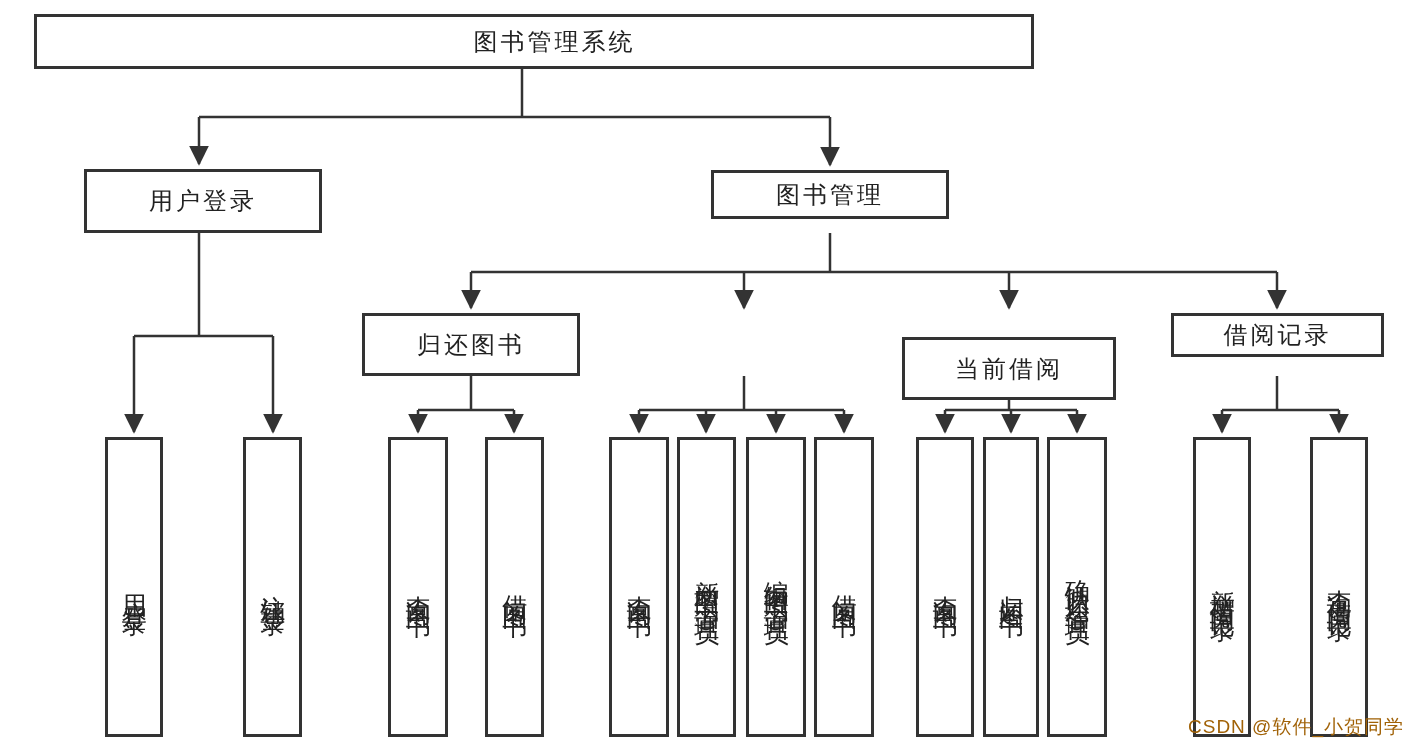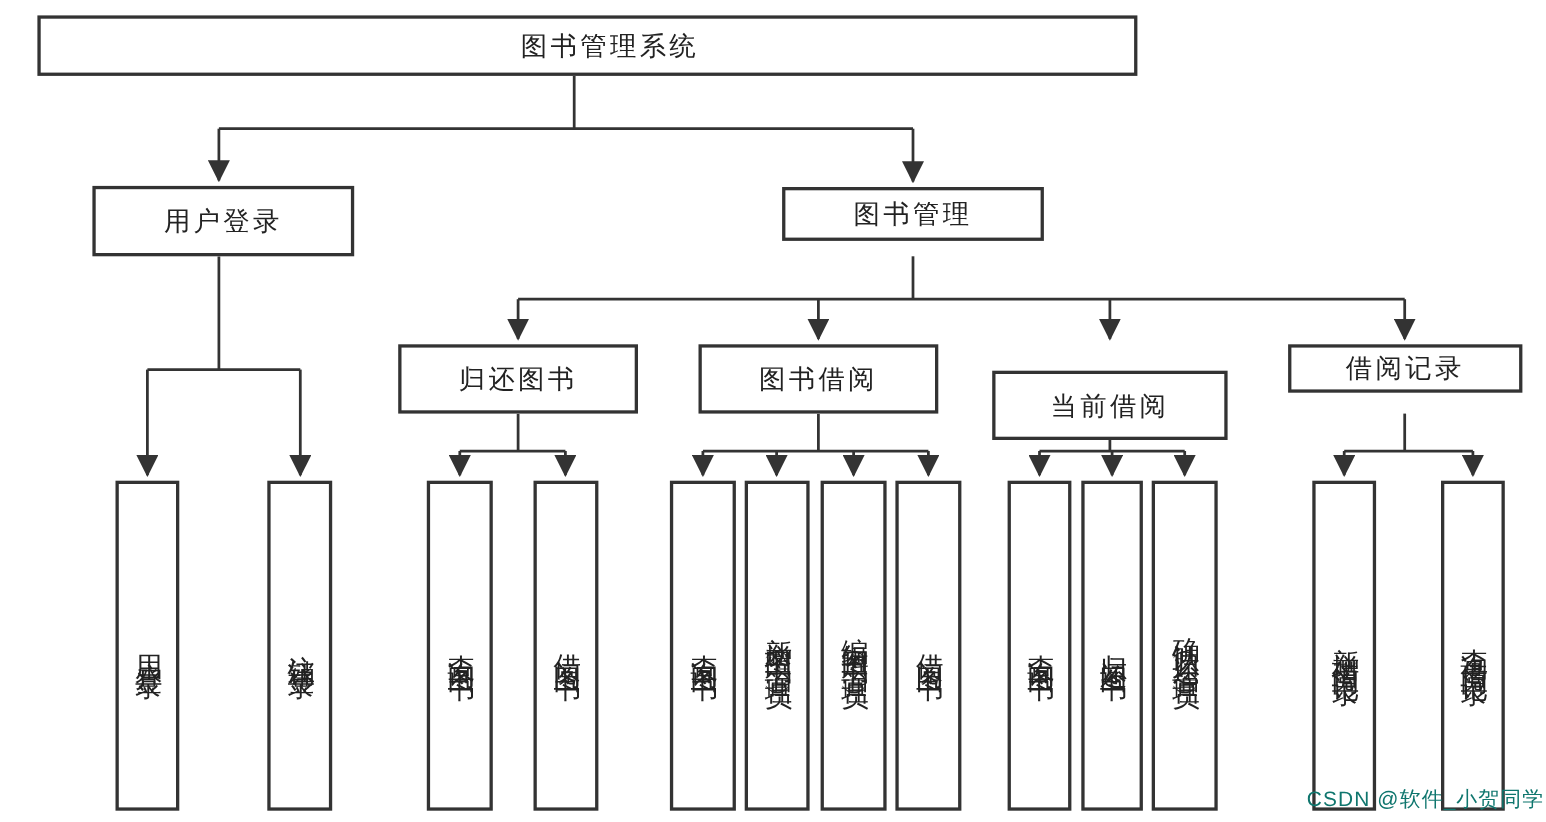"图书借阅" div.node { html: <div>图书借阅</div> -> none }
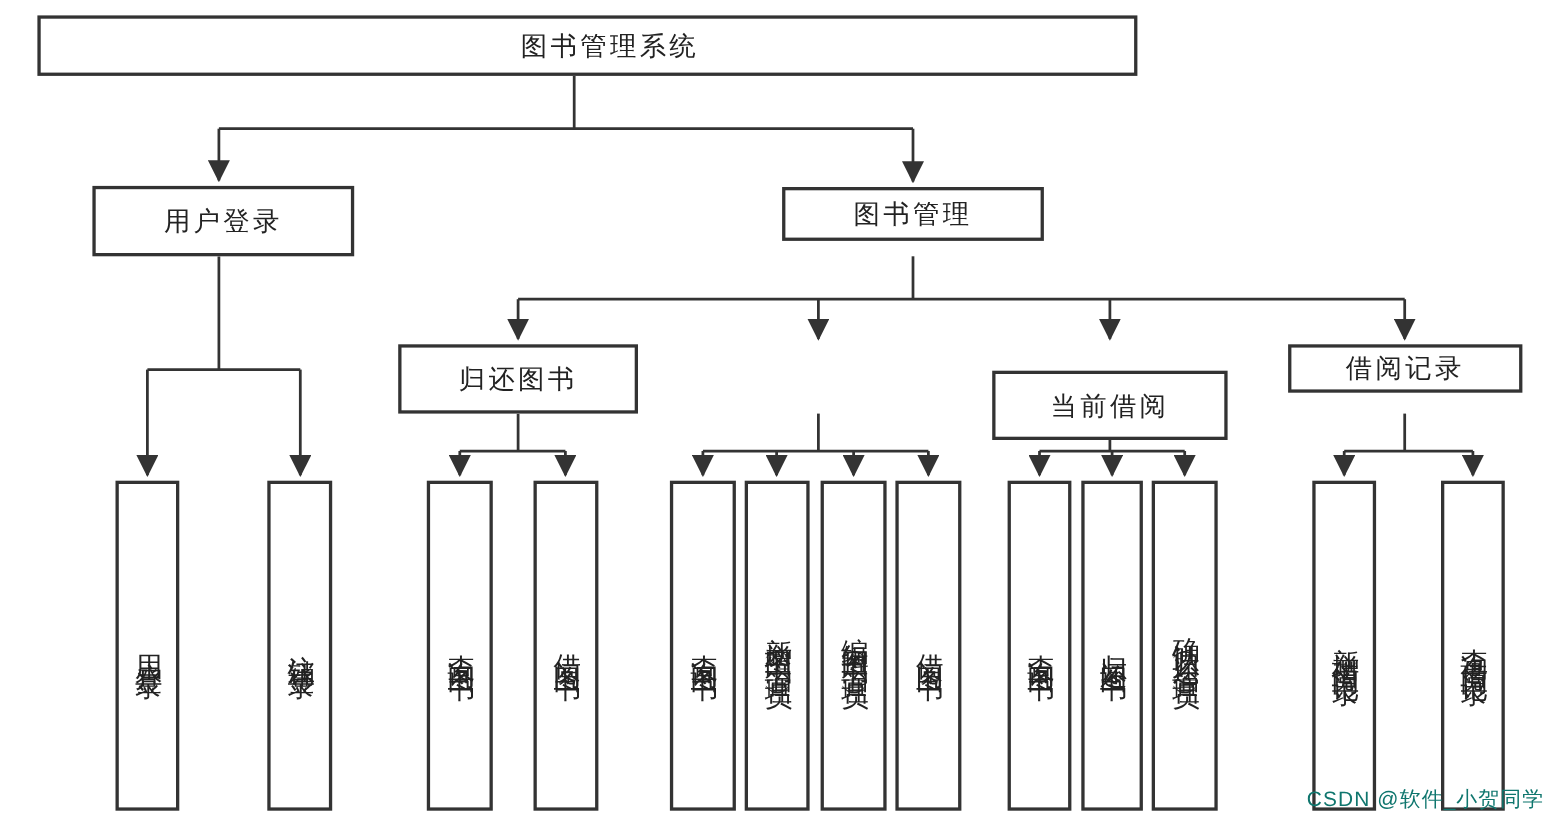"CSDN @软件_小贺同学" .watermark { color: #0f766e -> #a16207 }
